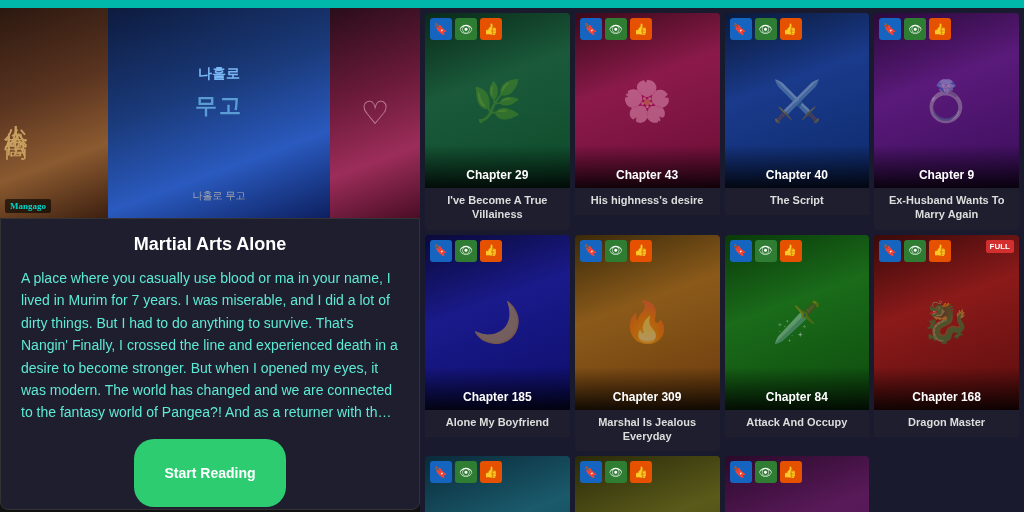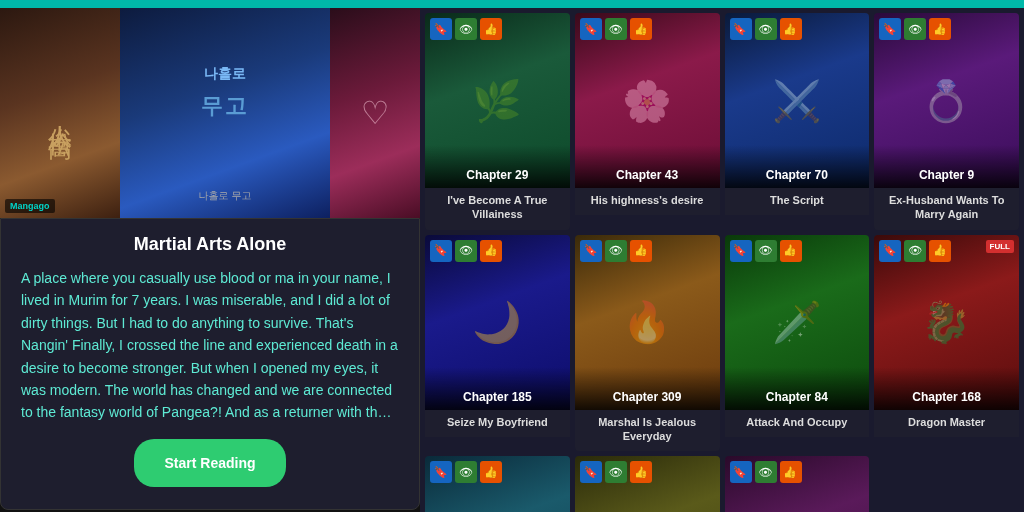"Chapter 70" span.chapter-label { text: 70 -> 40 }
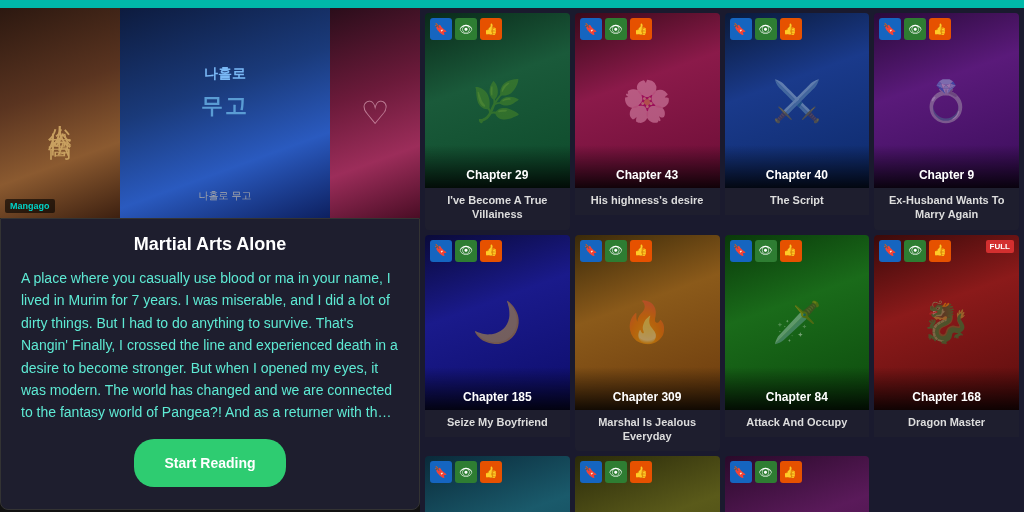"Mangago" .feat-cover-1 { align-items: center -> flex-start; font-family: none -> Liberation Serif, serif; width: 120px -> 108px }
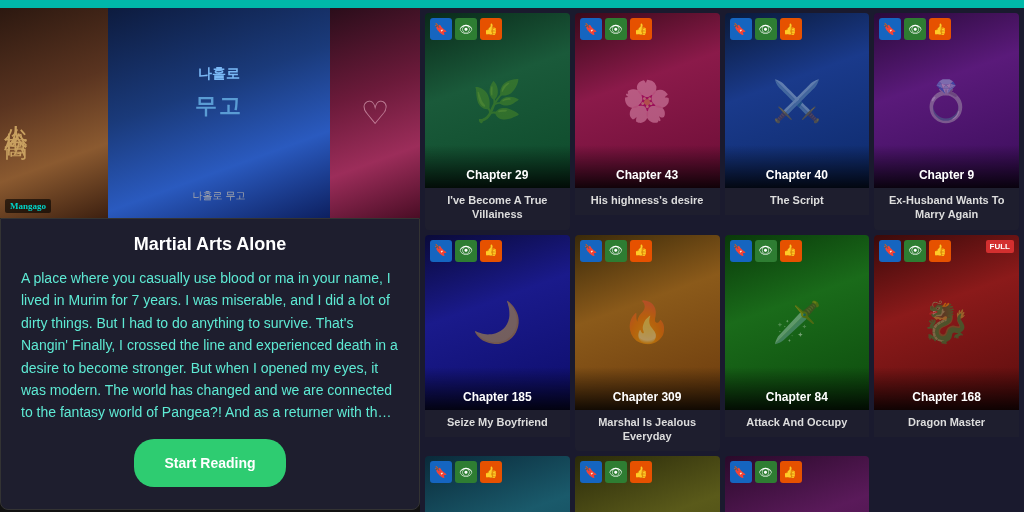"Seize My Boyfriend" div.manga-name { text: Seize -> Alone }
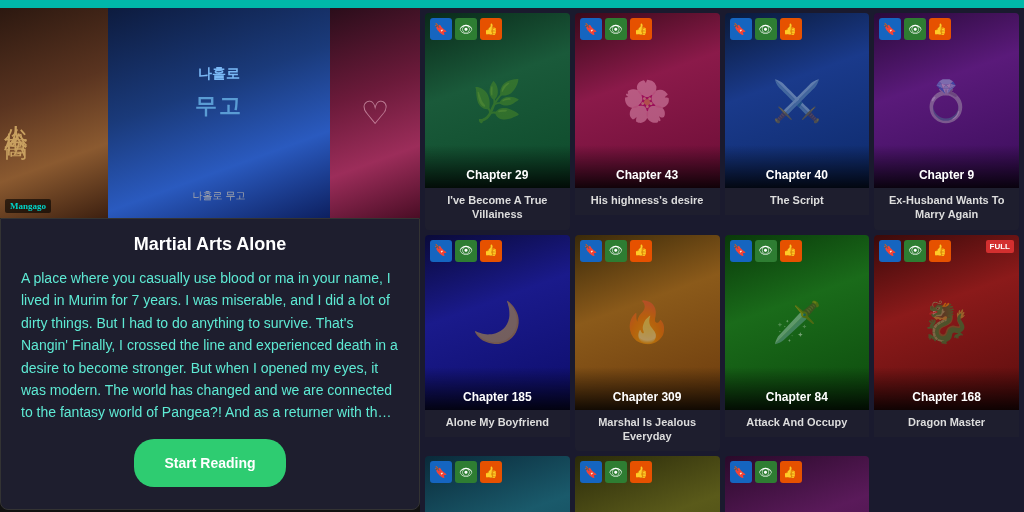"Start Reading" .start-reading-btn { padding: 16px 30px -> 26px 30px }
